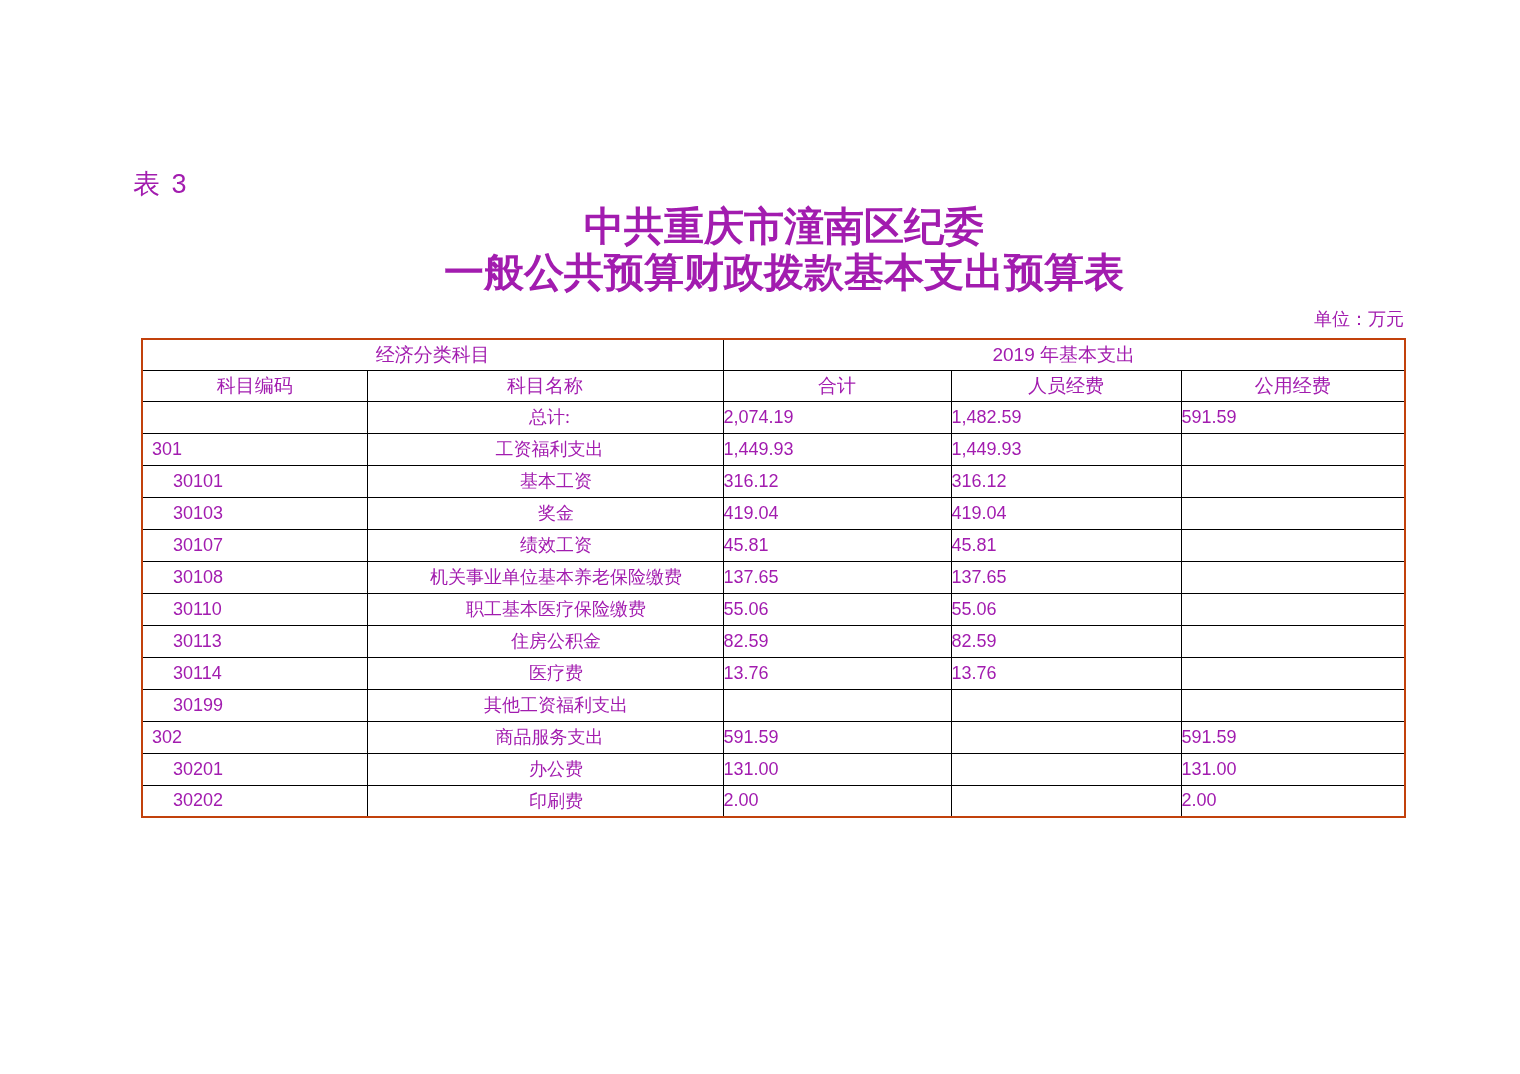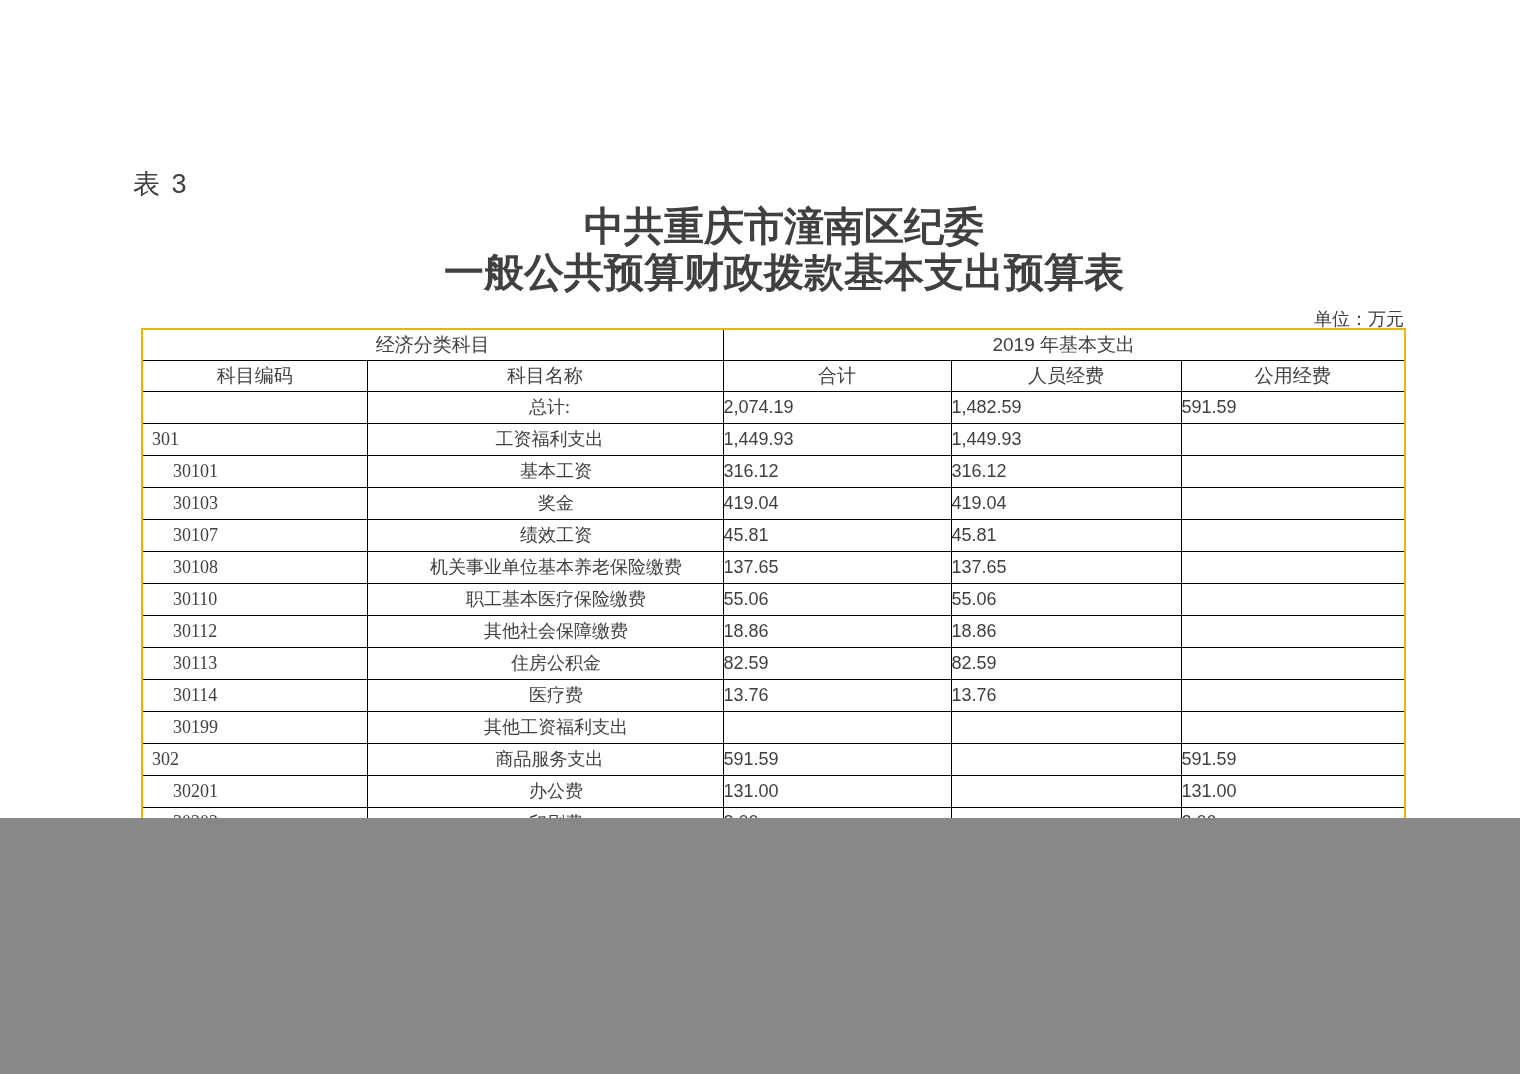"表 3" .page { color: #404040 -> #a21caf; height: 818px -> 1074px }
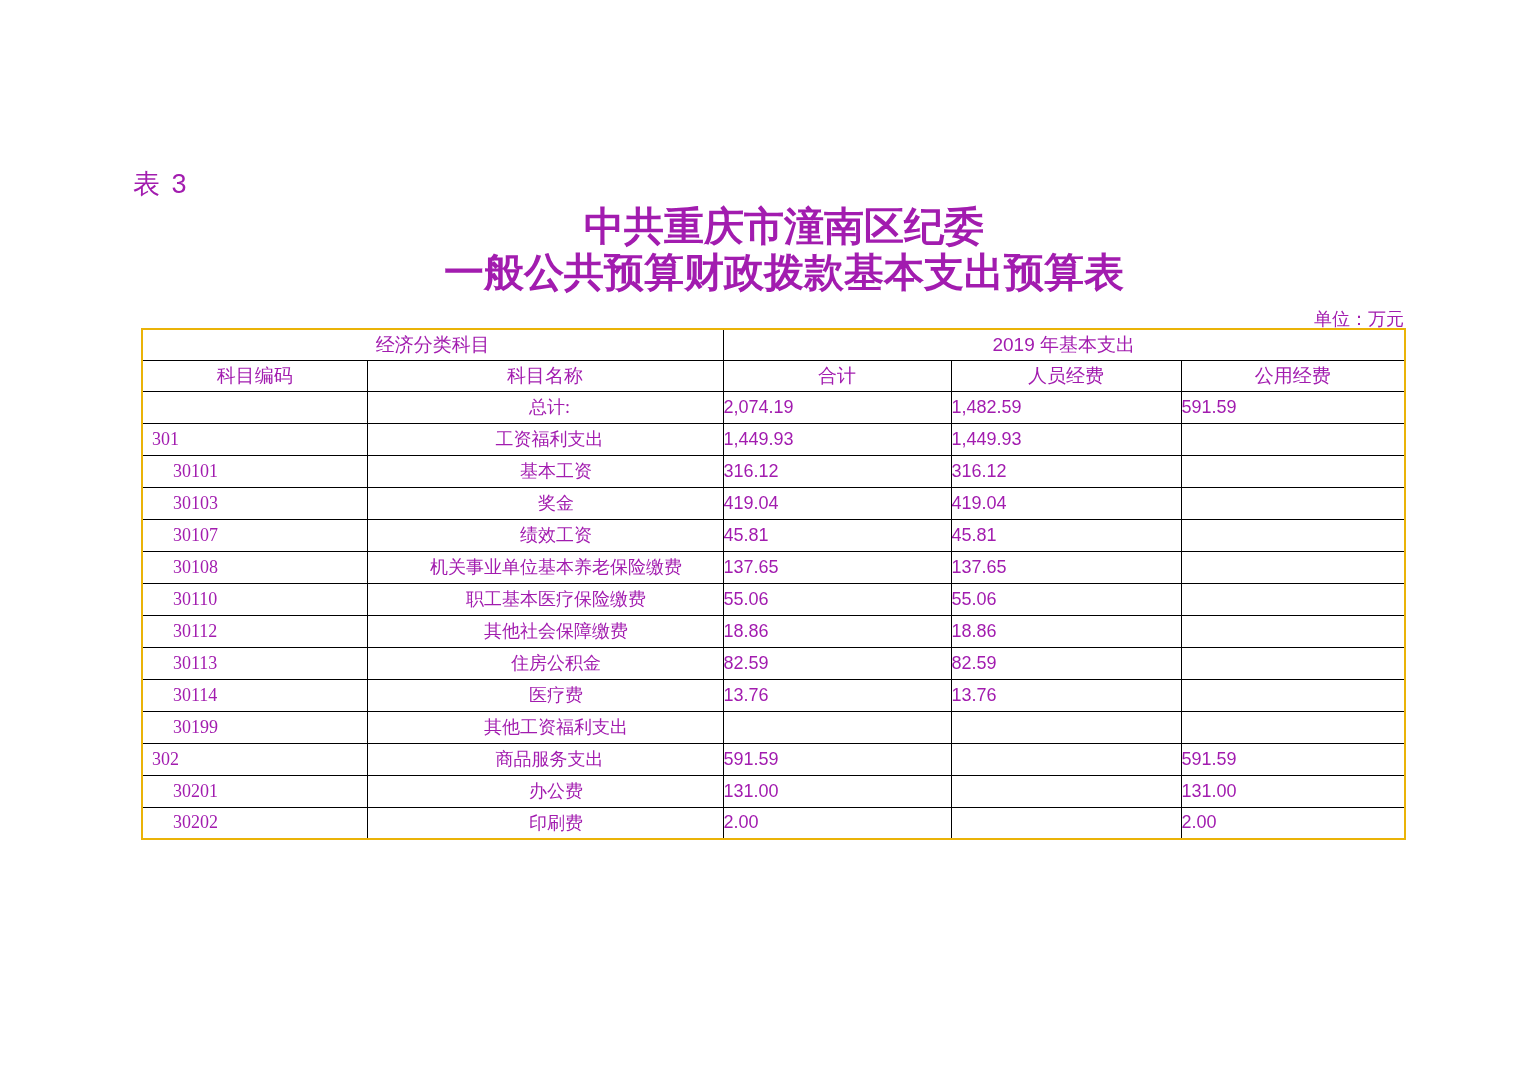"经济分类科目" table.budget { border: 2px solid #eab308 -> 2px solid #c2410c; top: 328px -> 338px }
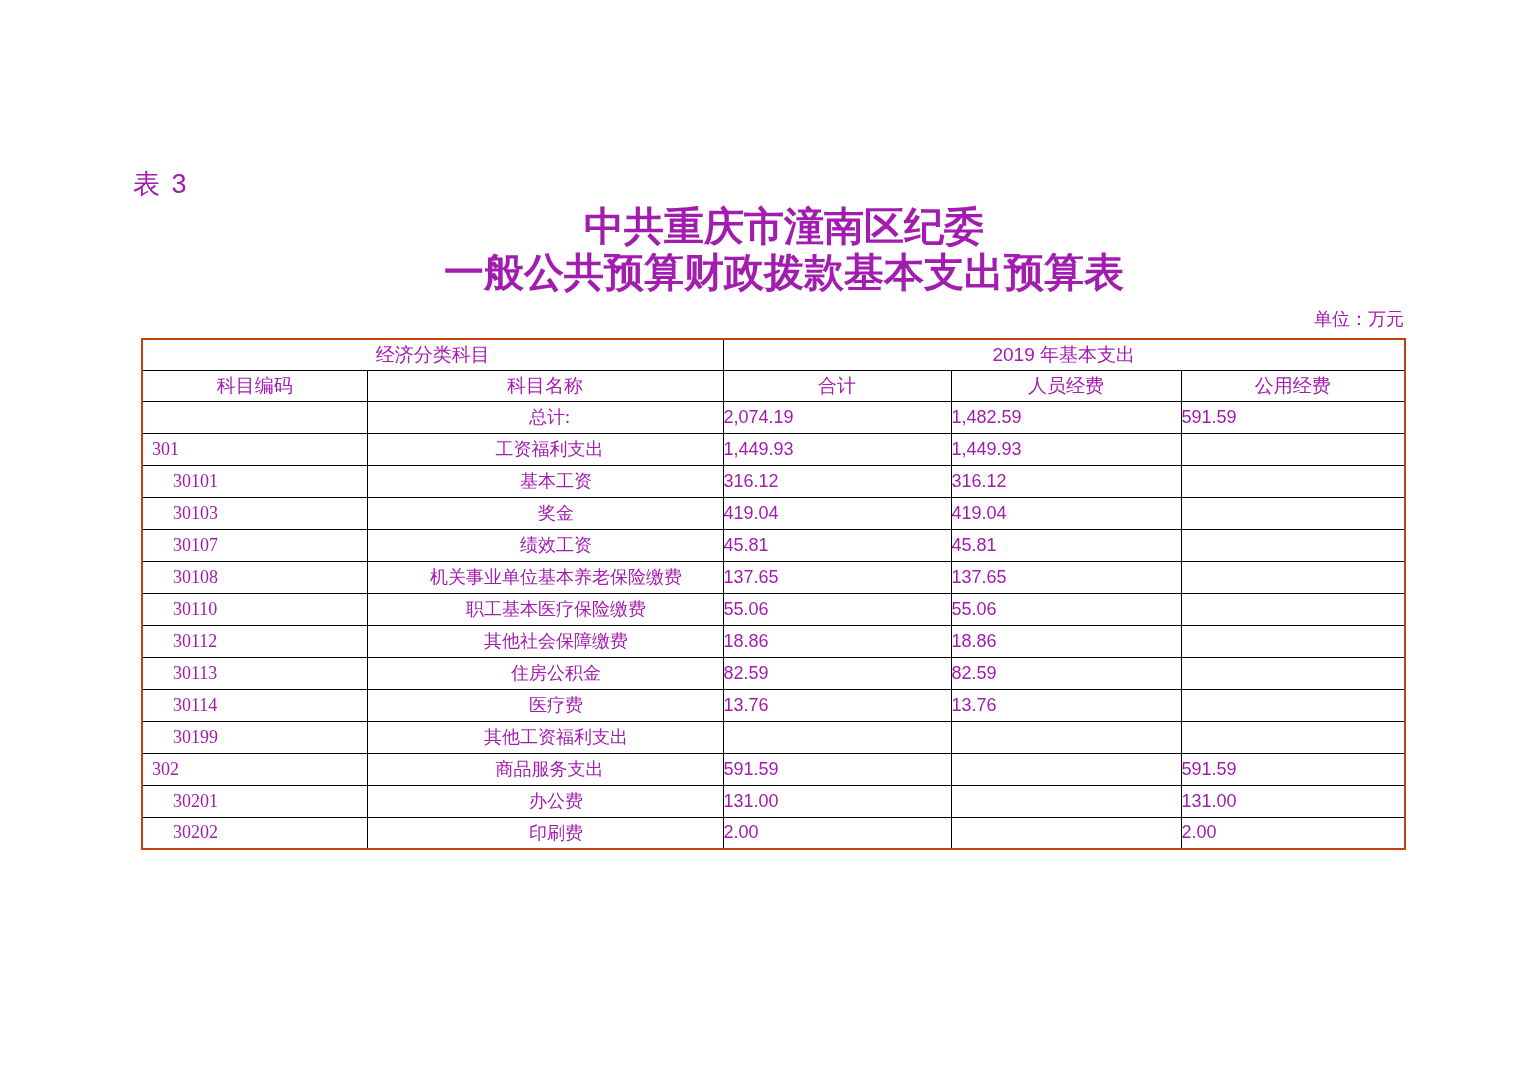"301" td.code { font-family: Liberation Serif, serif -> Liberation Sans, sans-serif }
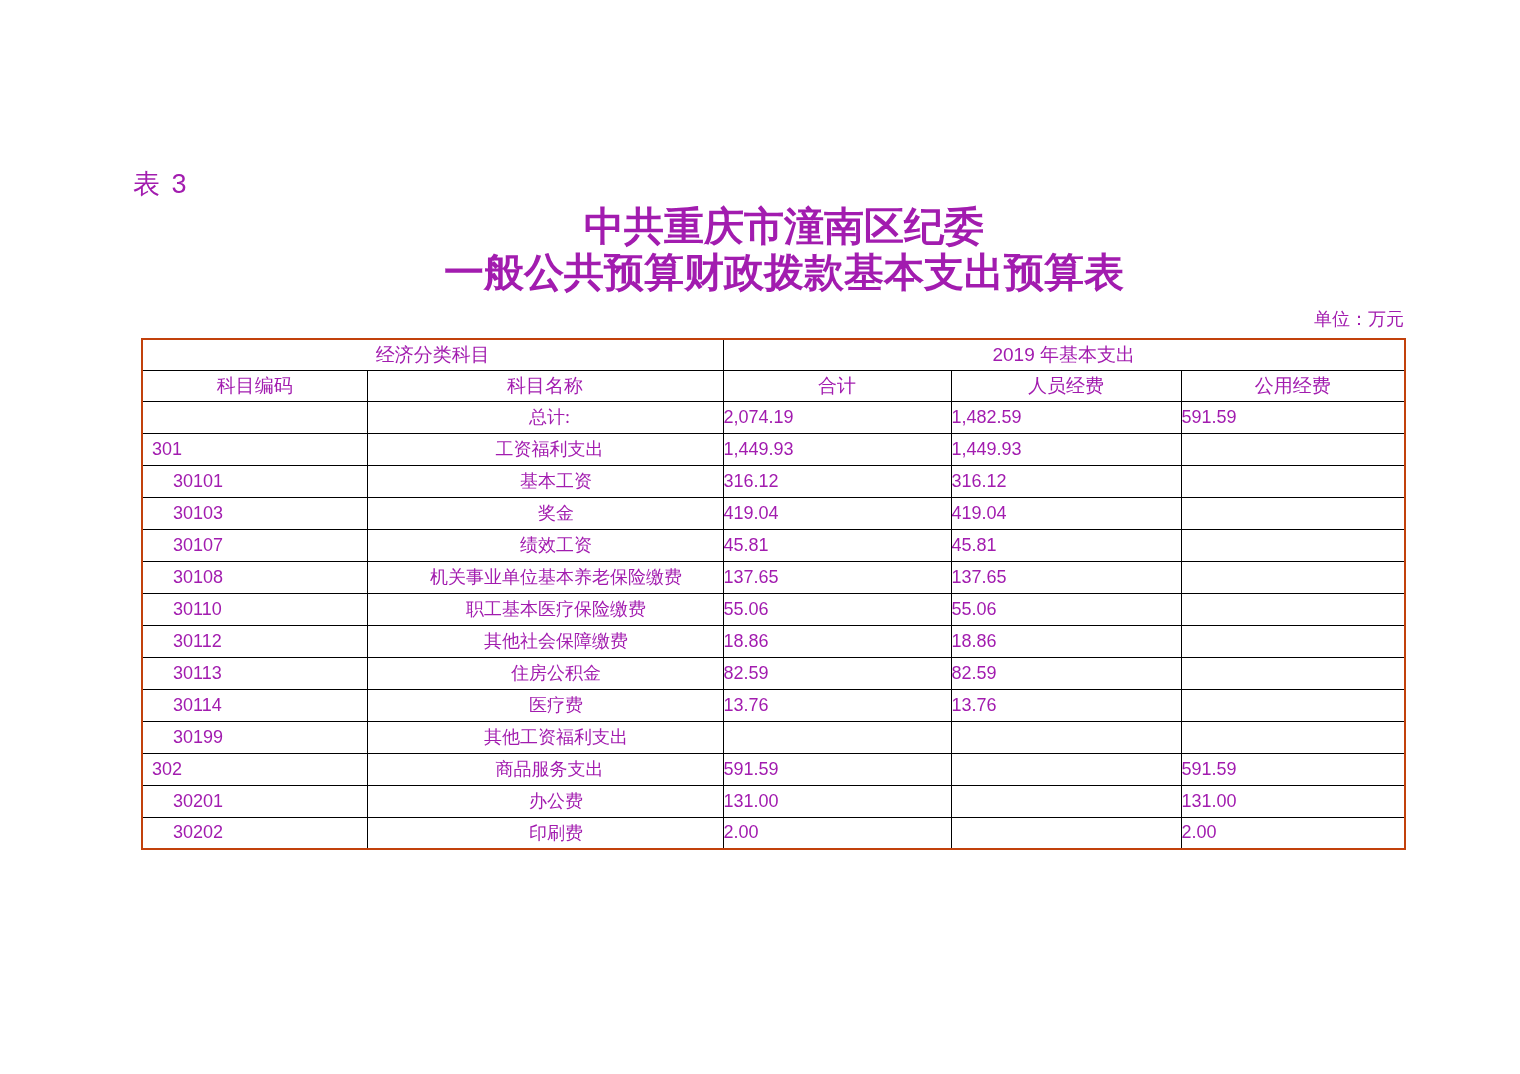"30112" tr { html: <tr> <td>30112</td> <td>其他社会保障缴费</td> <td>18.86</td> <td>18.86</td> <td></td> </tr> -> none }
